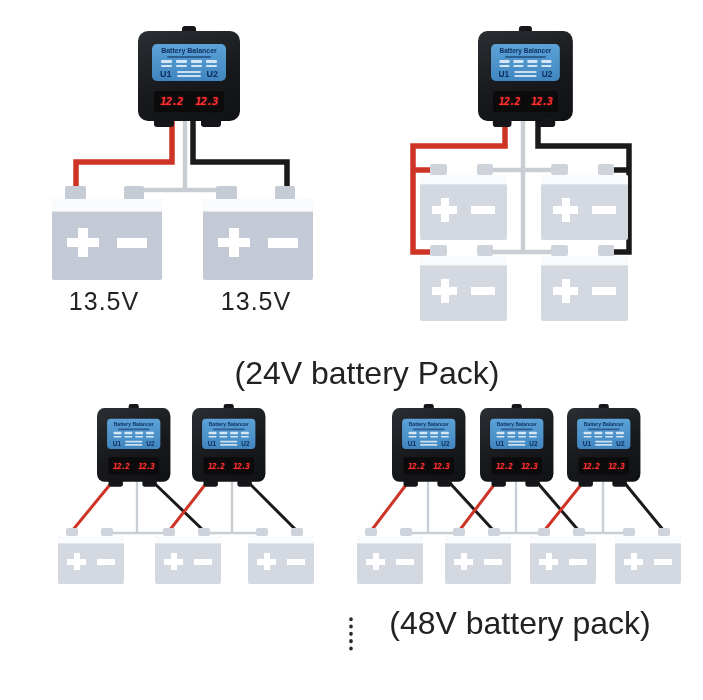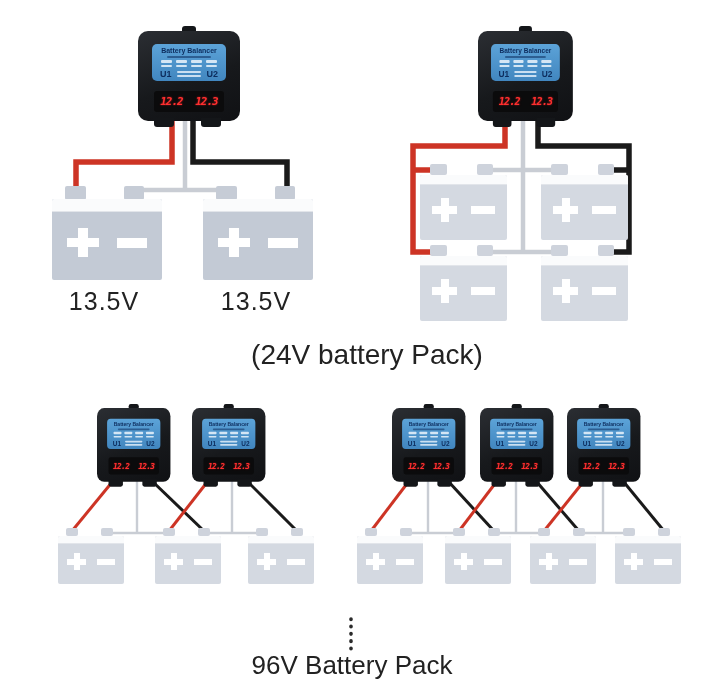"(24V battery Pack)" .caption { font-size: 28px -> 32px; margin-top: none -> 16px }
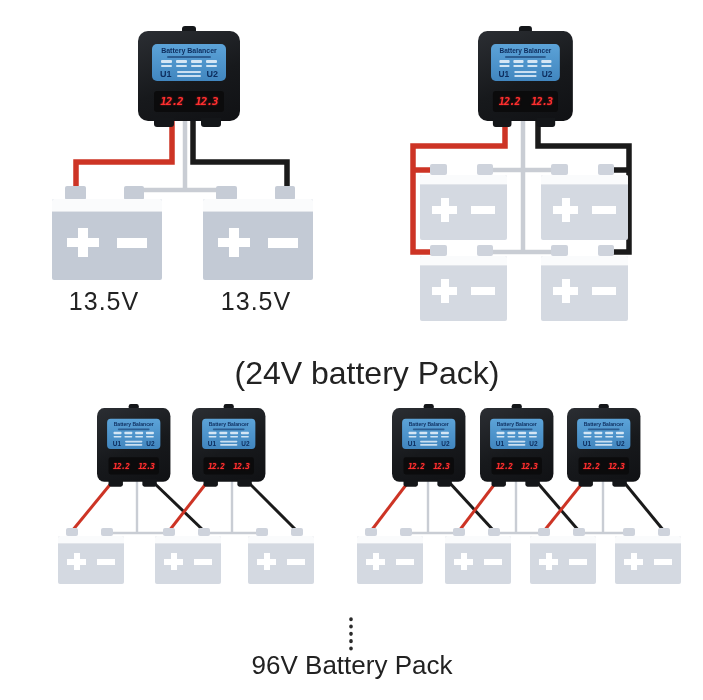"(48V battery pack)" div.lbl { html: none -> <div>(48V battery pack)</div> }
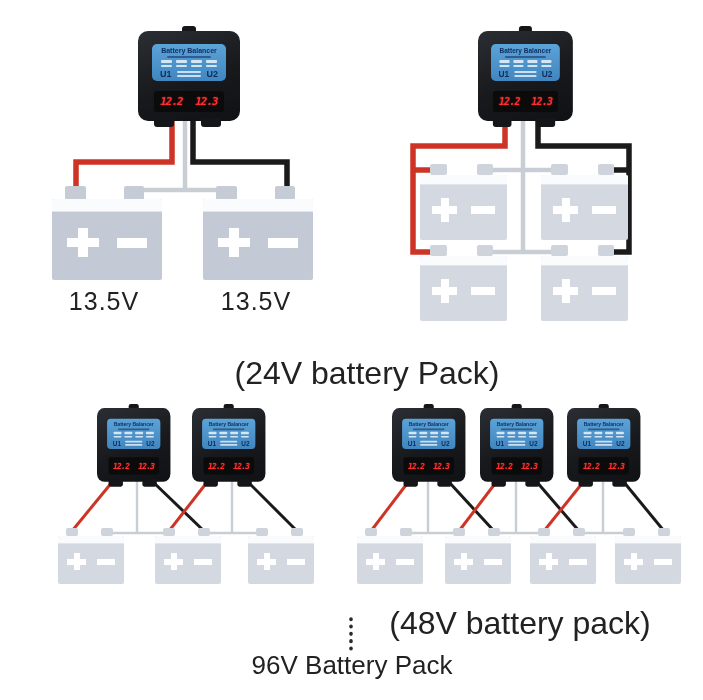"96V Battery Pack" div.lbl { html: <div>96V Battery Pack</div> -> none }
